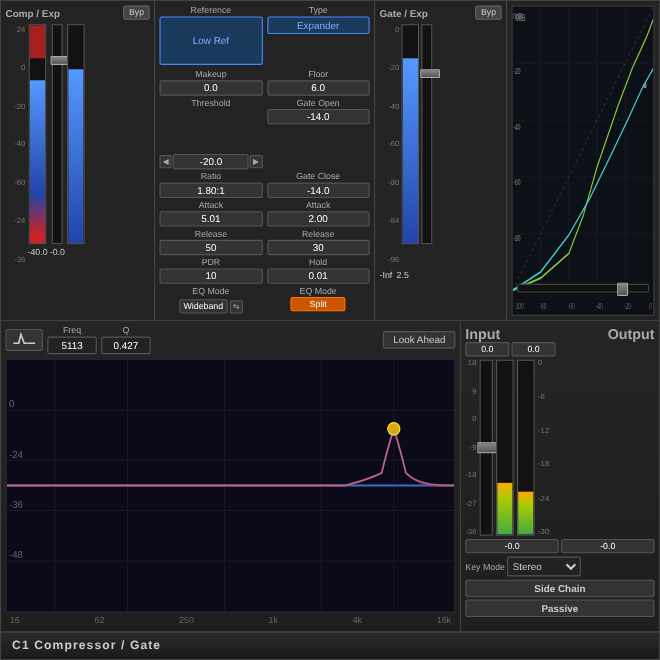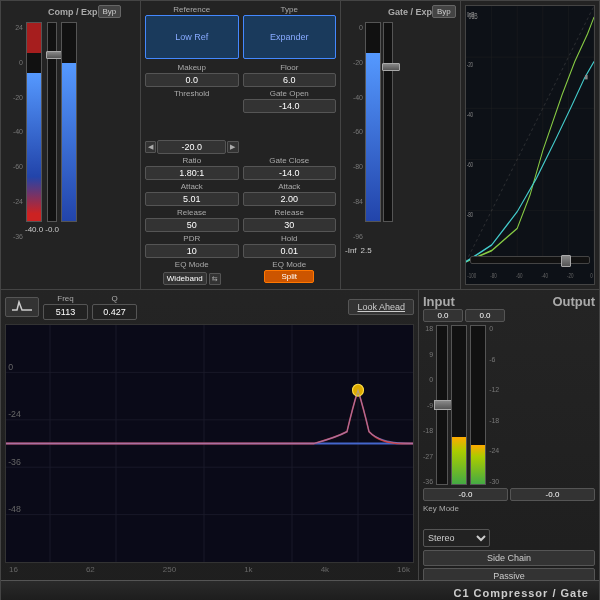"Comp / Exp" .section-header { justify-content: none -> space-between; margin-left: 43px -> none }
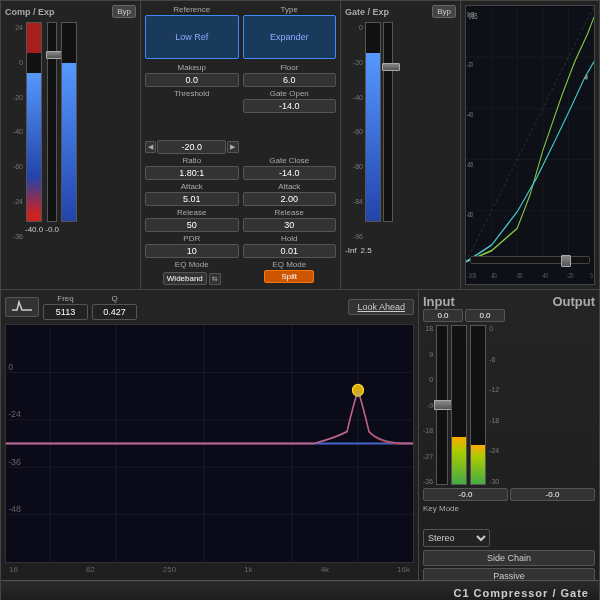"Expander" .type-box { padding: 16px 4px -> 2px 4px }
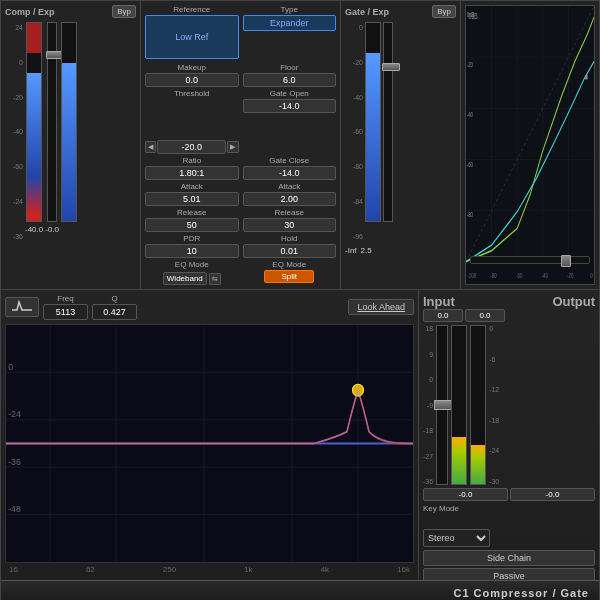"Look Ahead" .lookahead-btn { text-decoration: underline -> none }
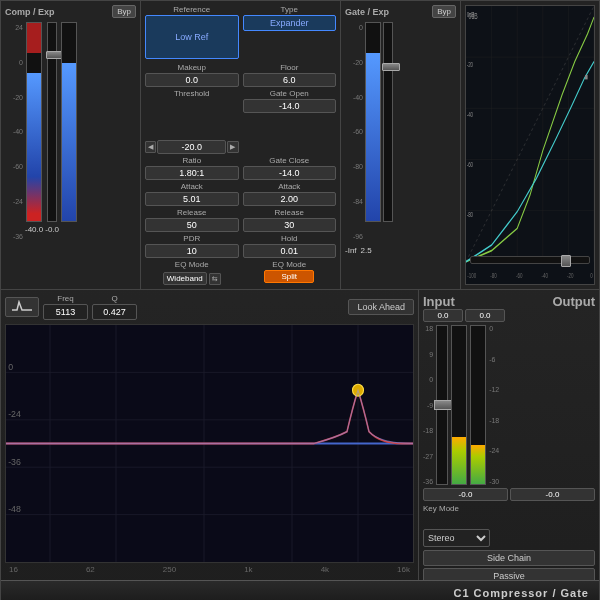"Key Mode" .key-mode-section { align-items: none -> center; flex-direction: column -> row; gap: 16px -> 2px }
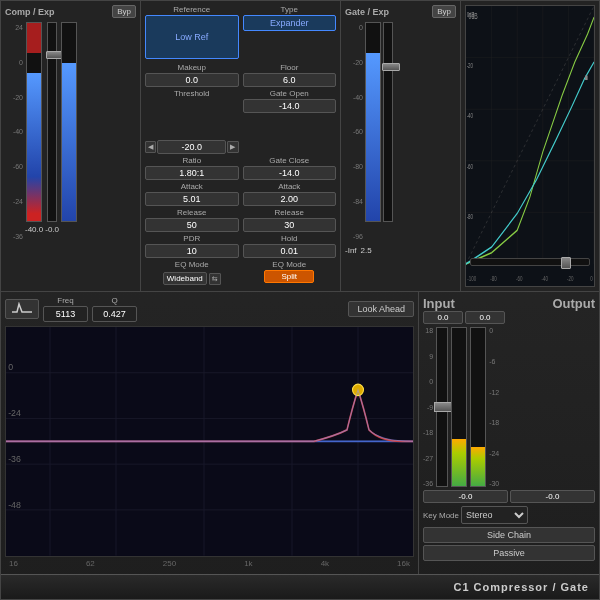"Side Chain" .monitor-btn { font-weight: none -> bold }
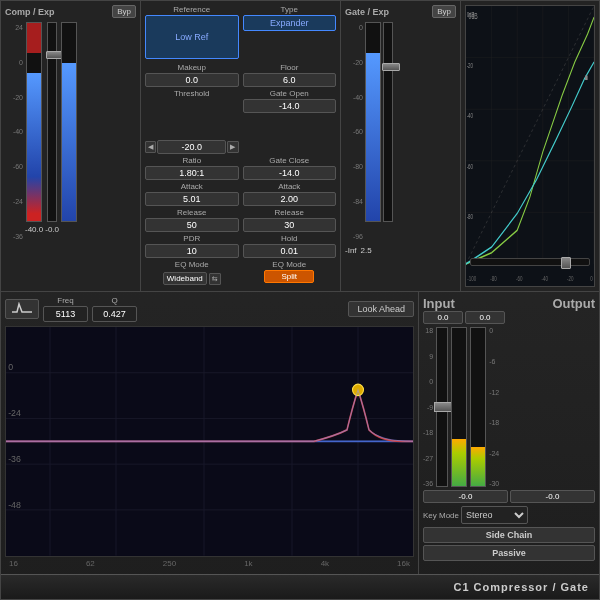"C1 Compressor / Gate" .title-bar { justify-content: flex-end -> none }
